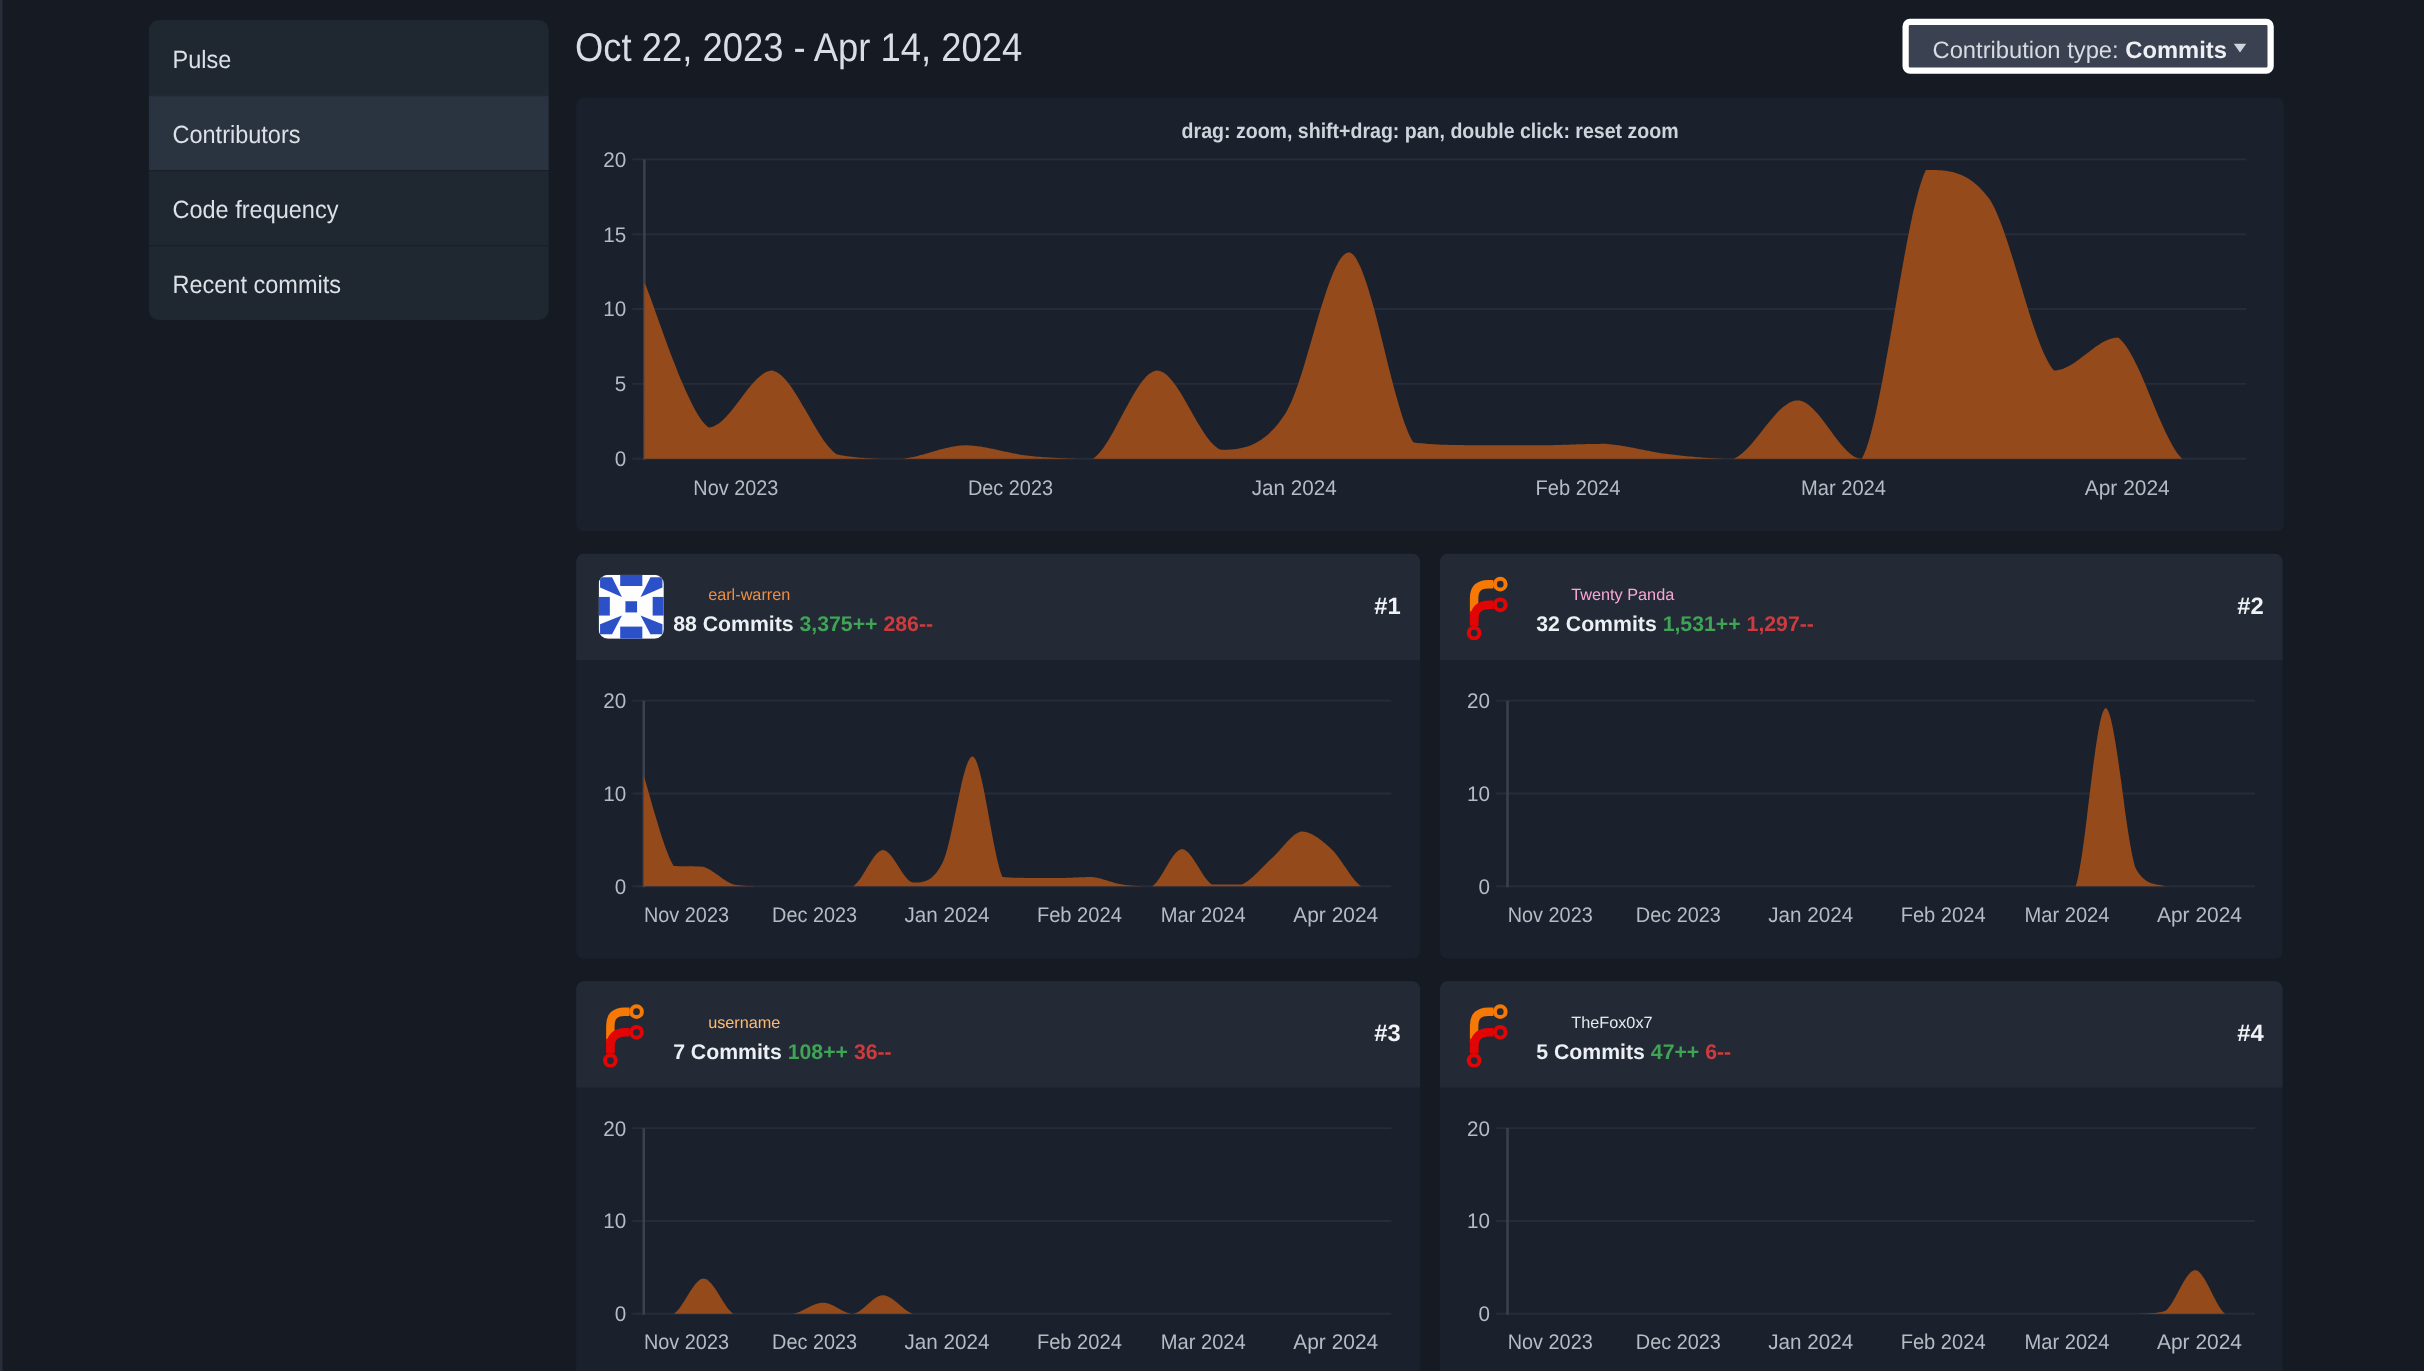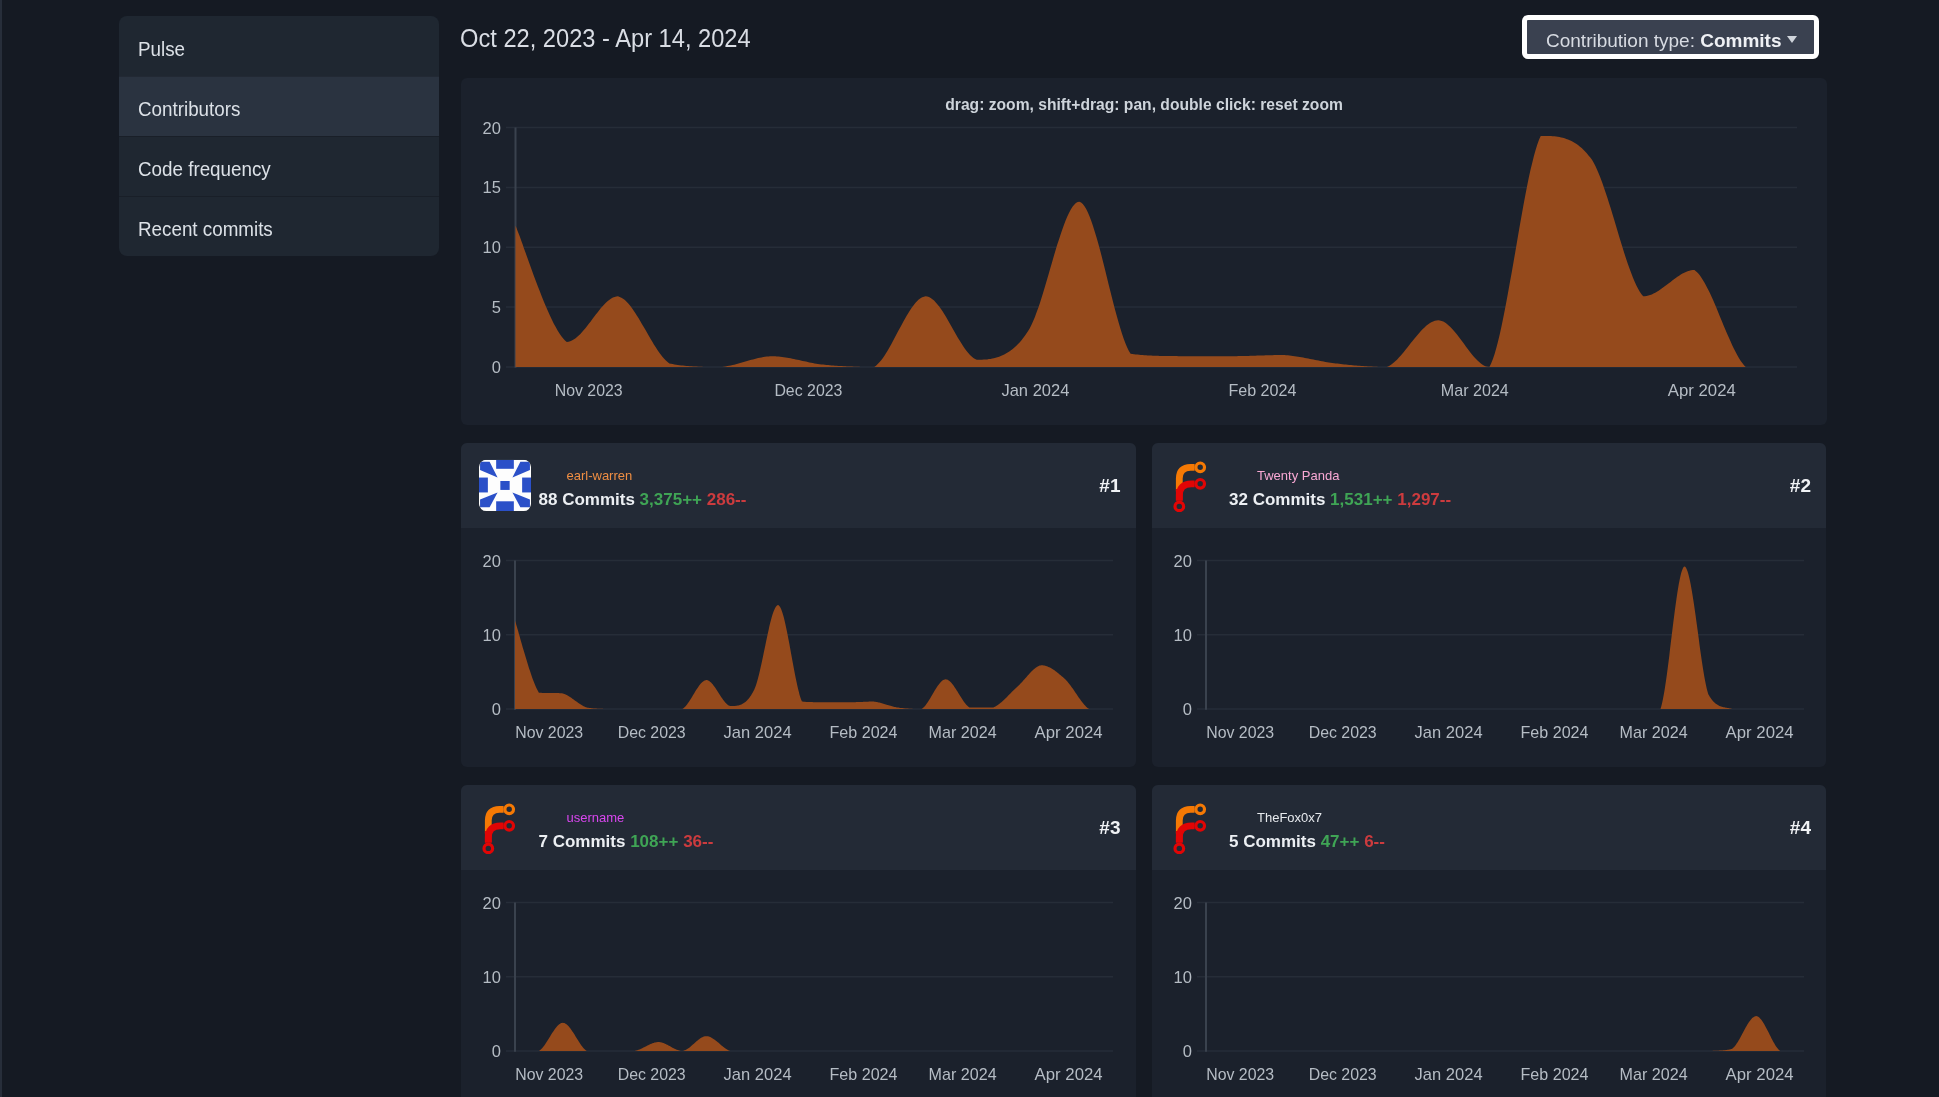"Oct 22, 2023 - Apr" .heading { font-size: 26px -> 32px }
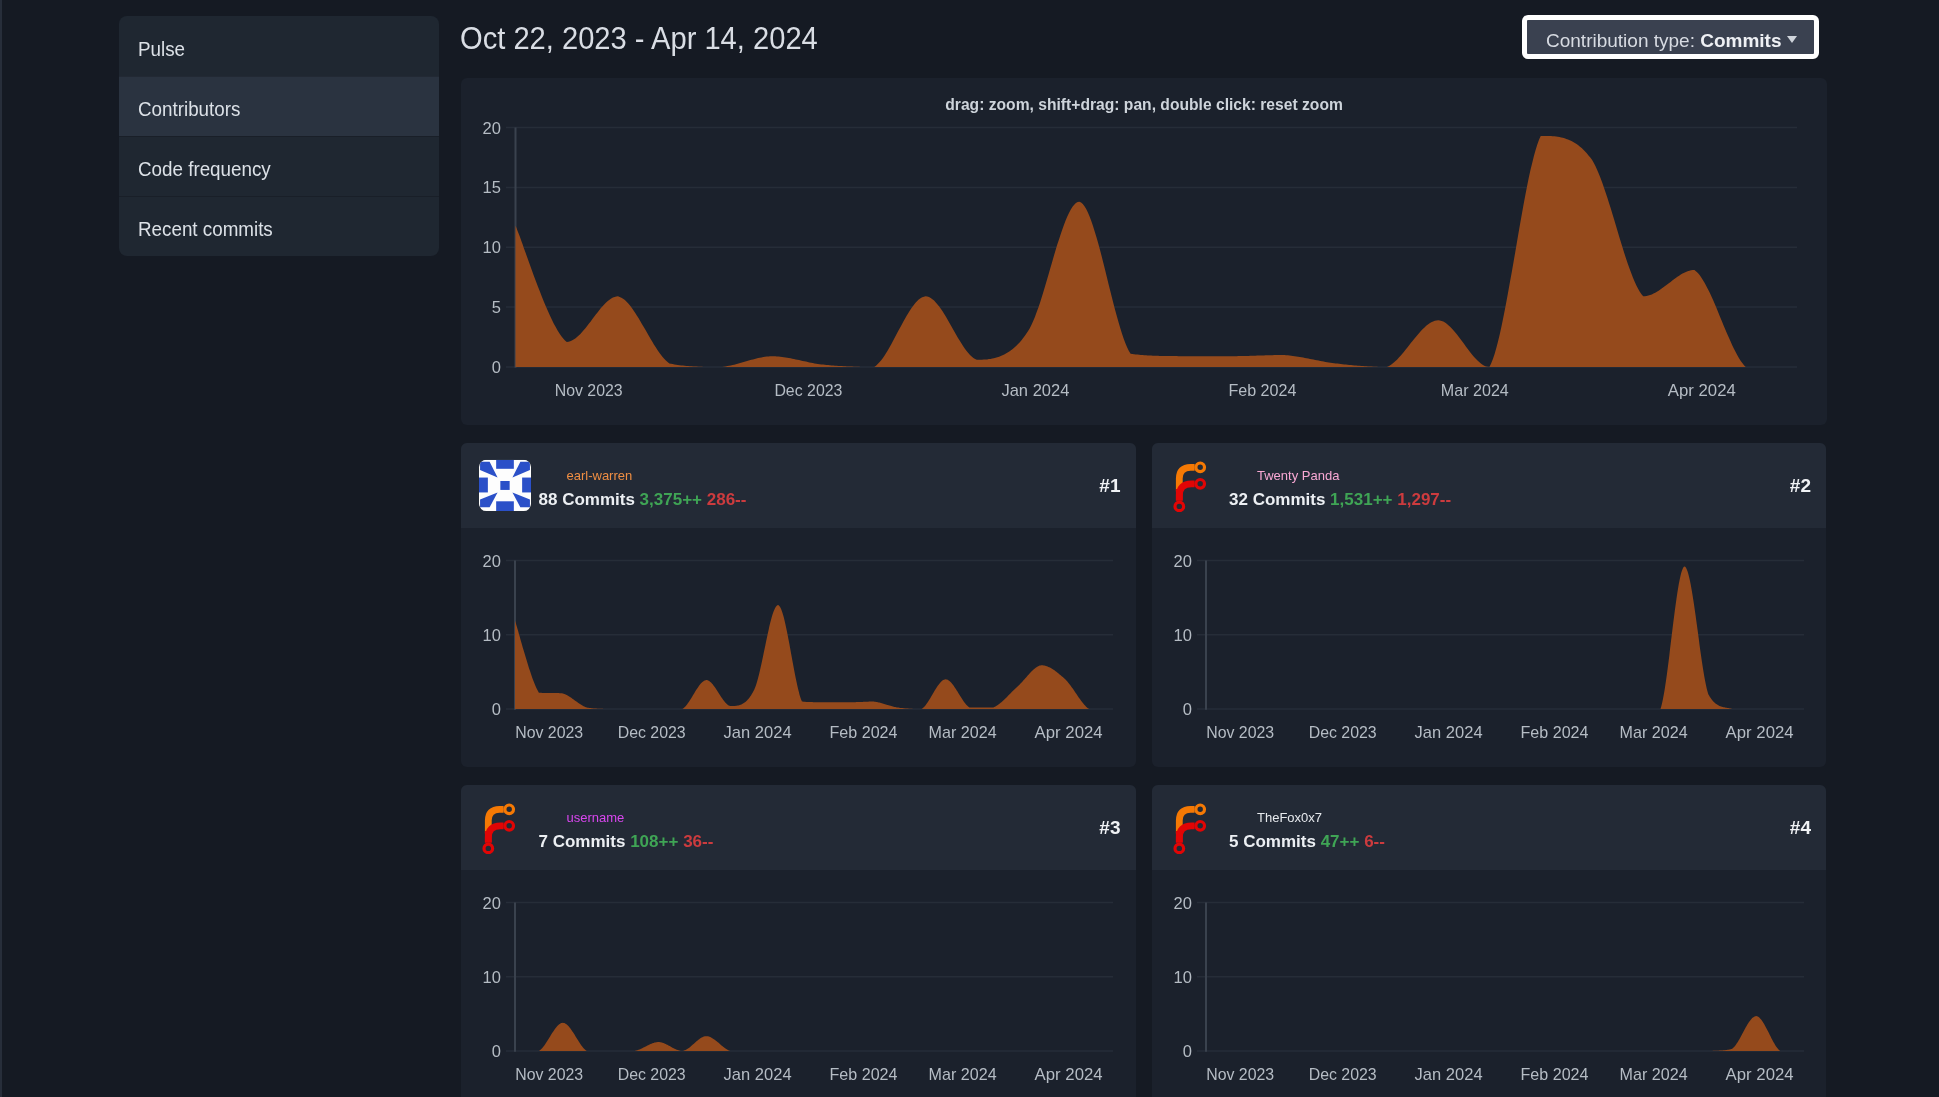"username" div.uname { color: #d946ef -> #fdba74 }
